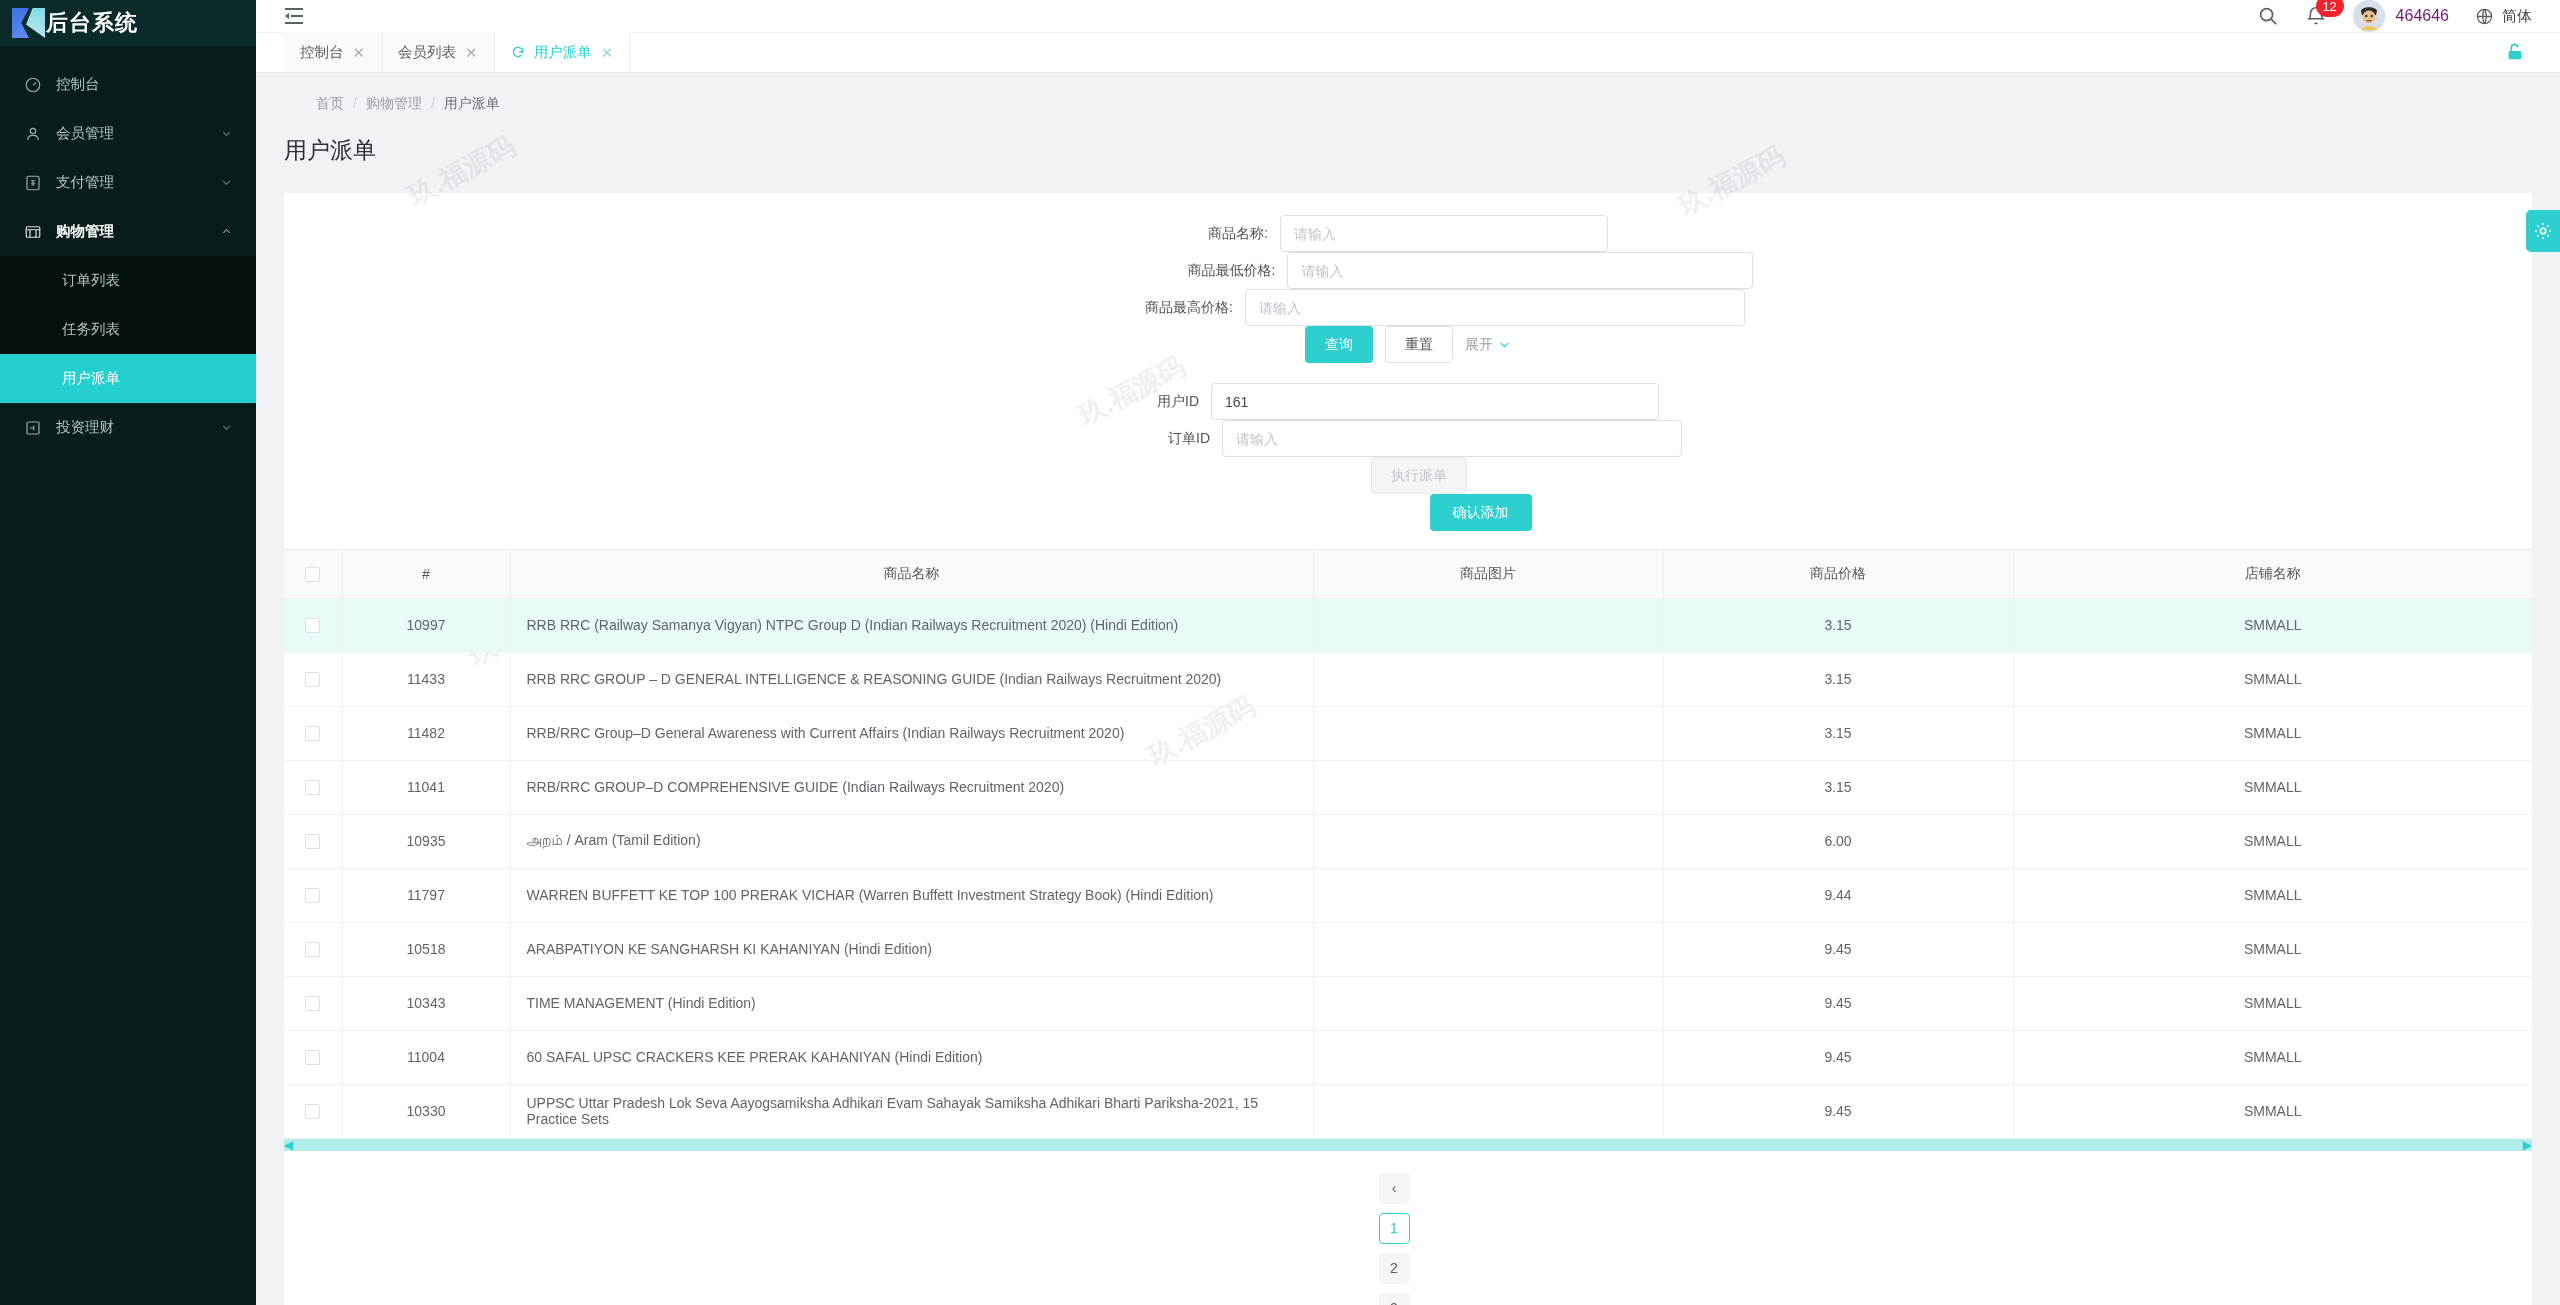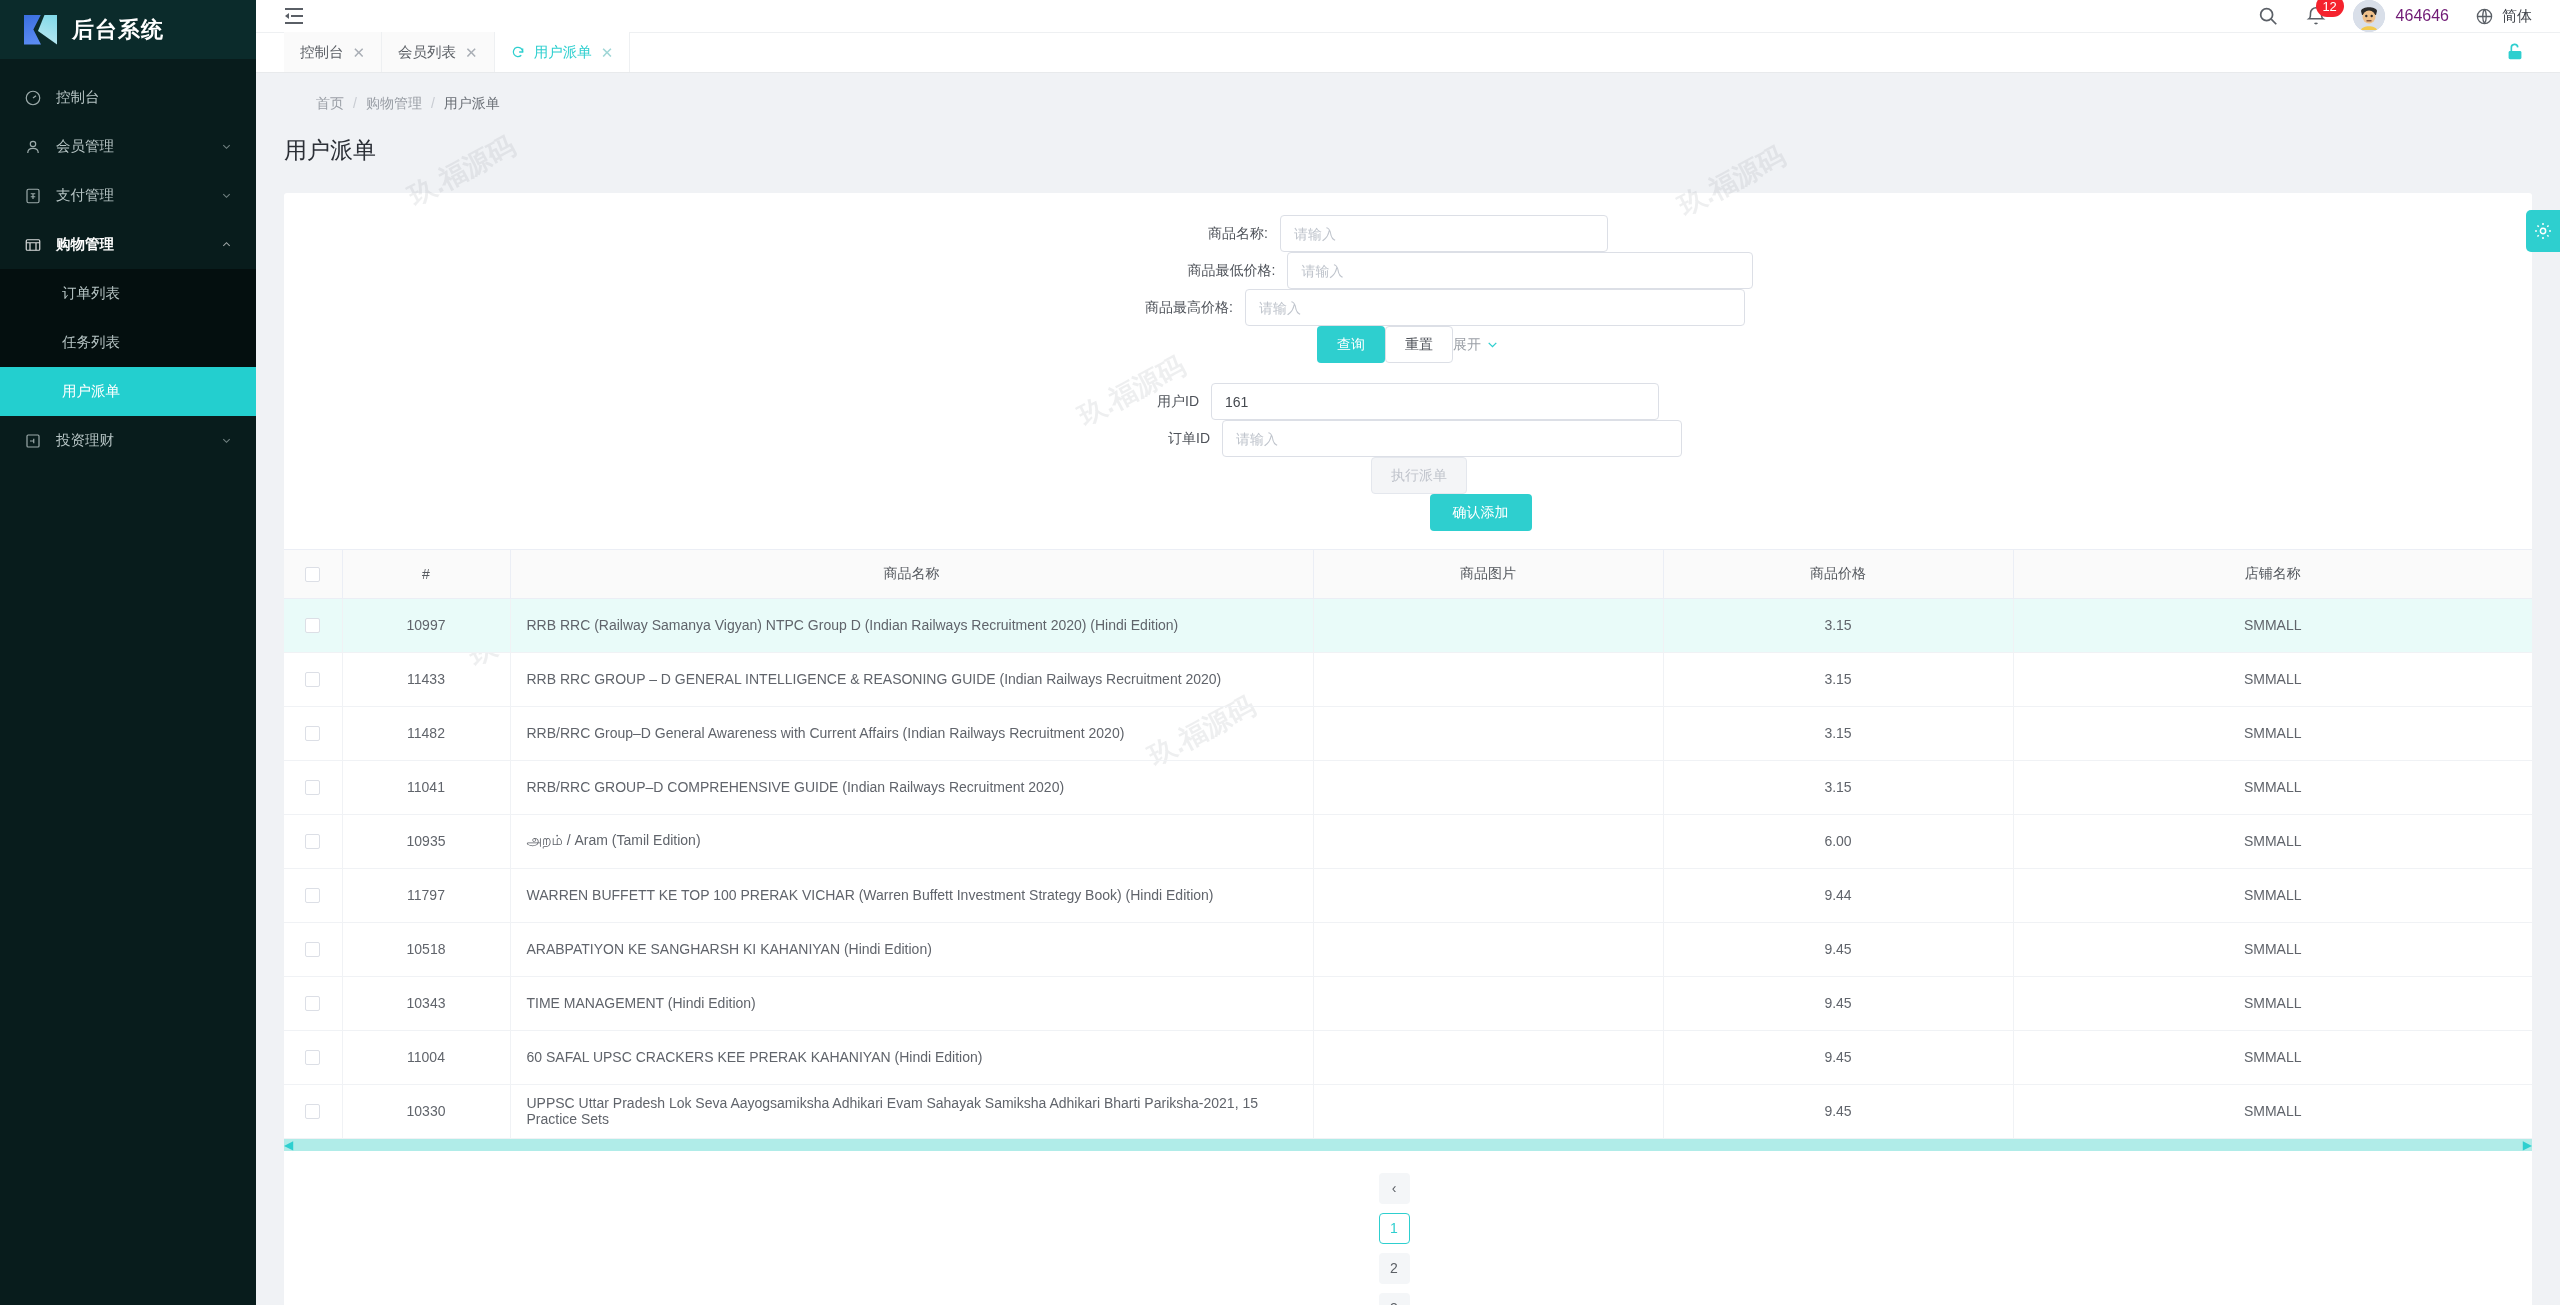"后台系统" .logo-area { gap: 14px -> none; height: 59px -> 46px; padding: 0 24px -> 0 12px }
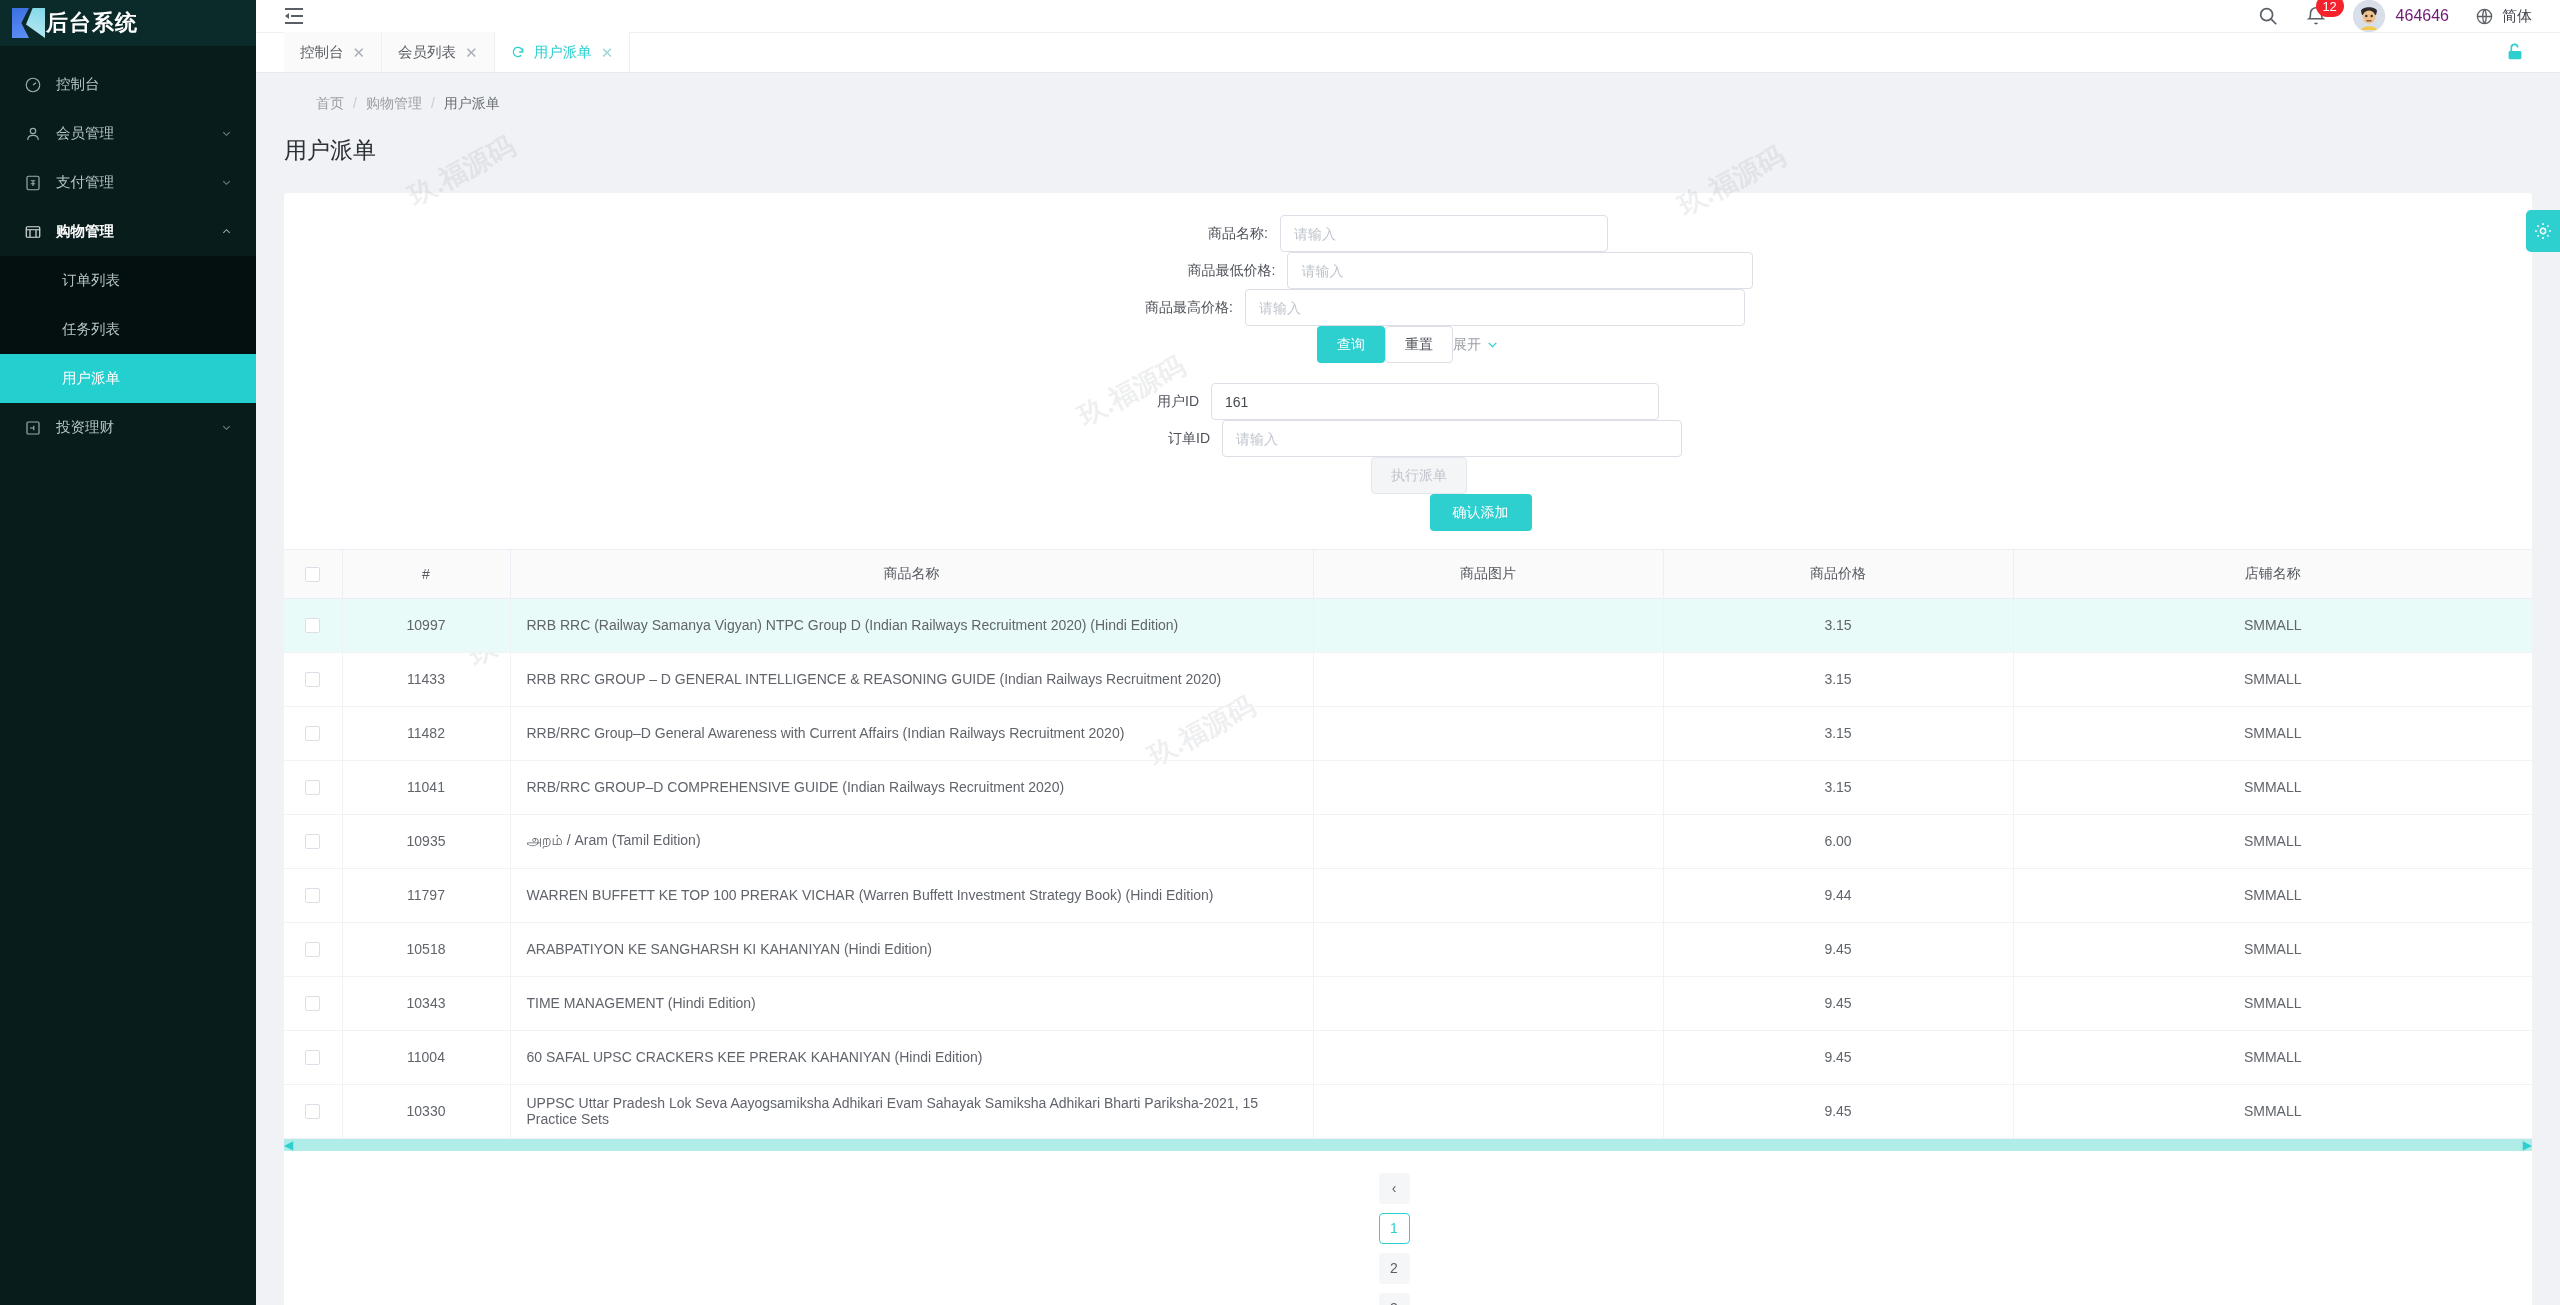"查询" div { gap: none -> 12px }
